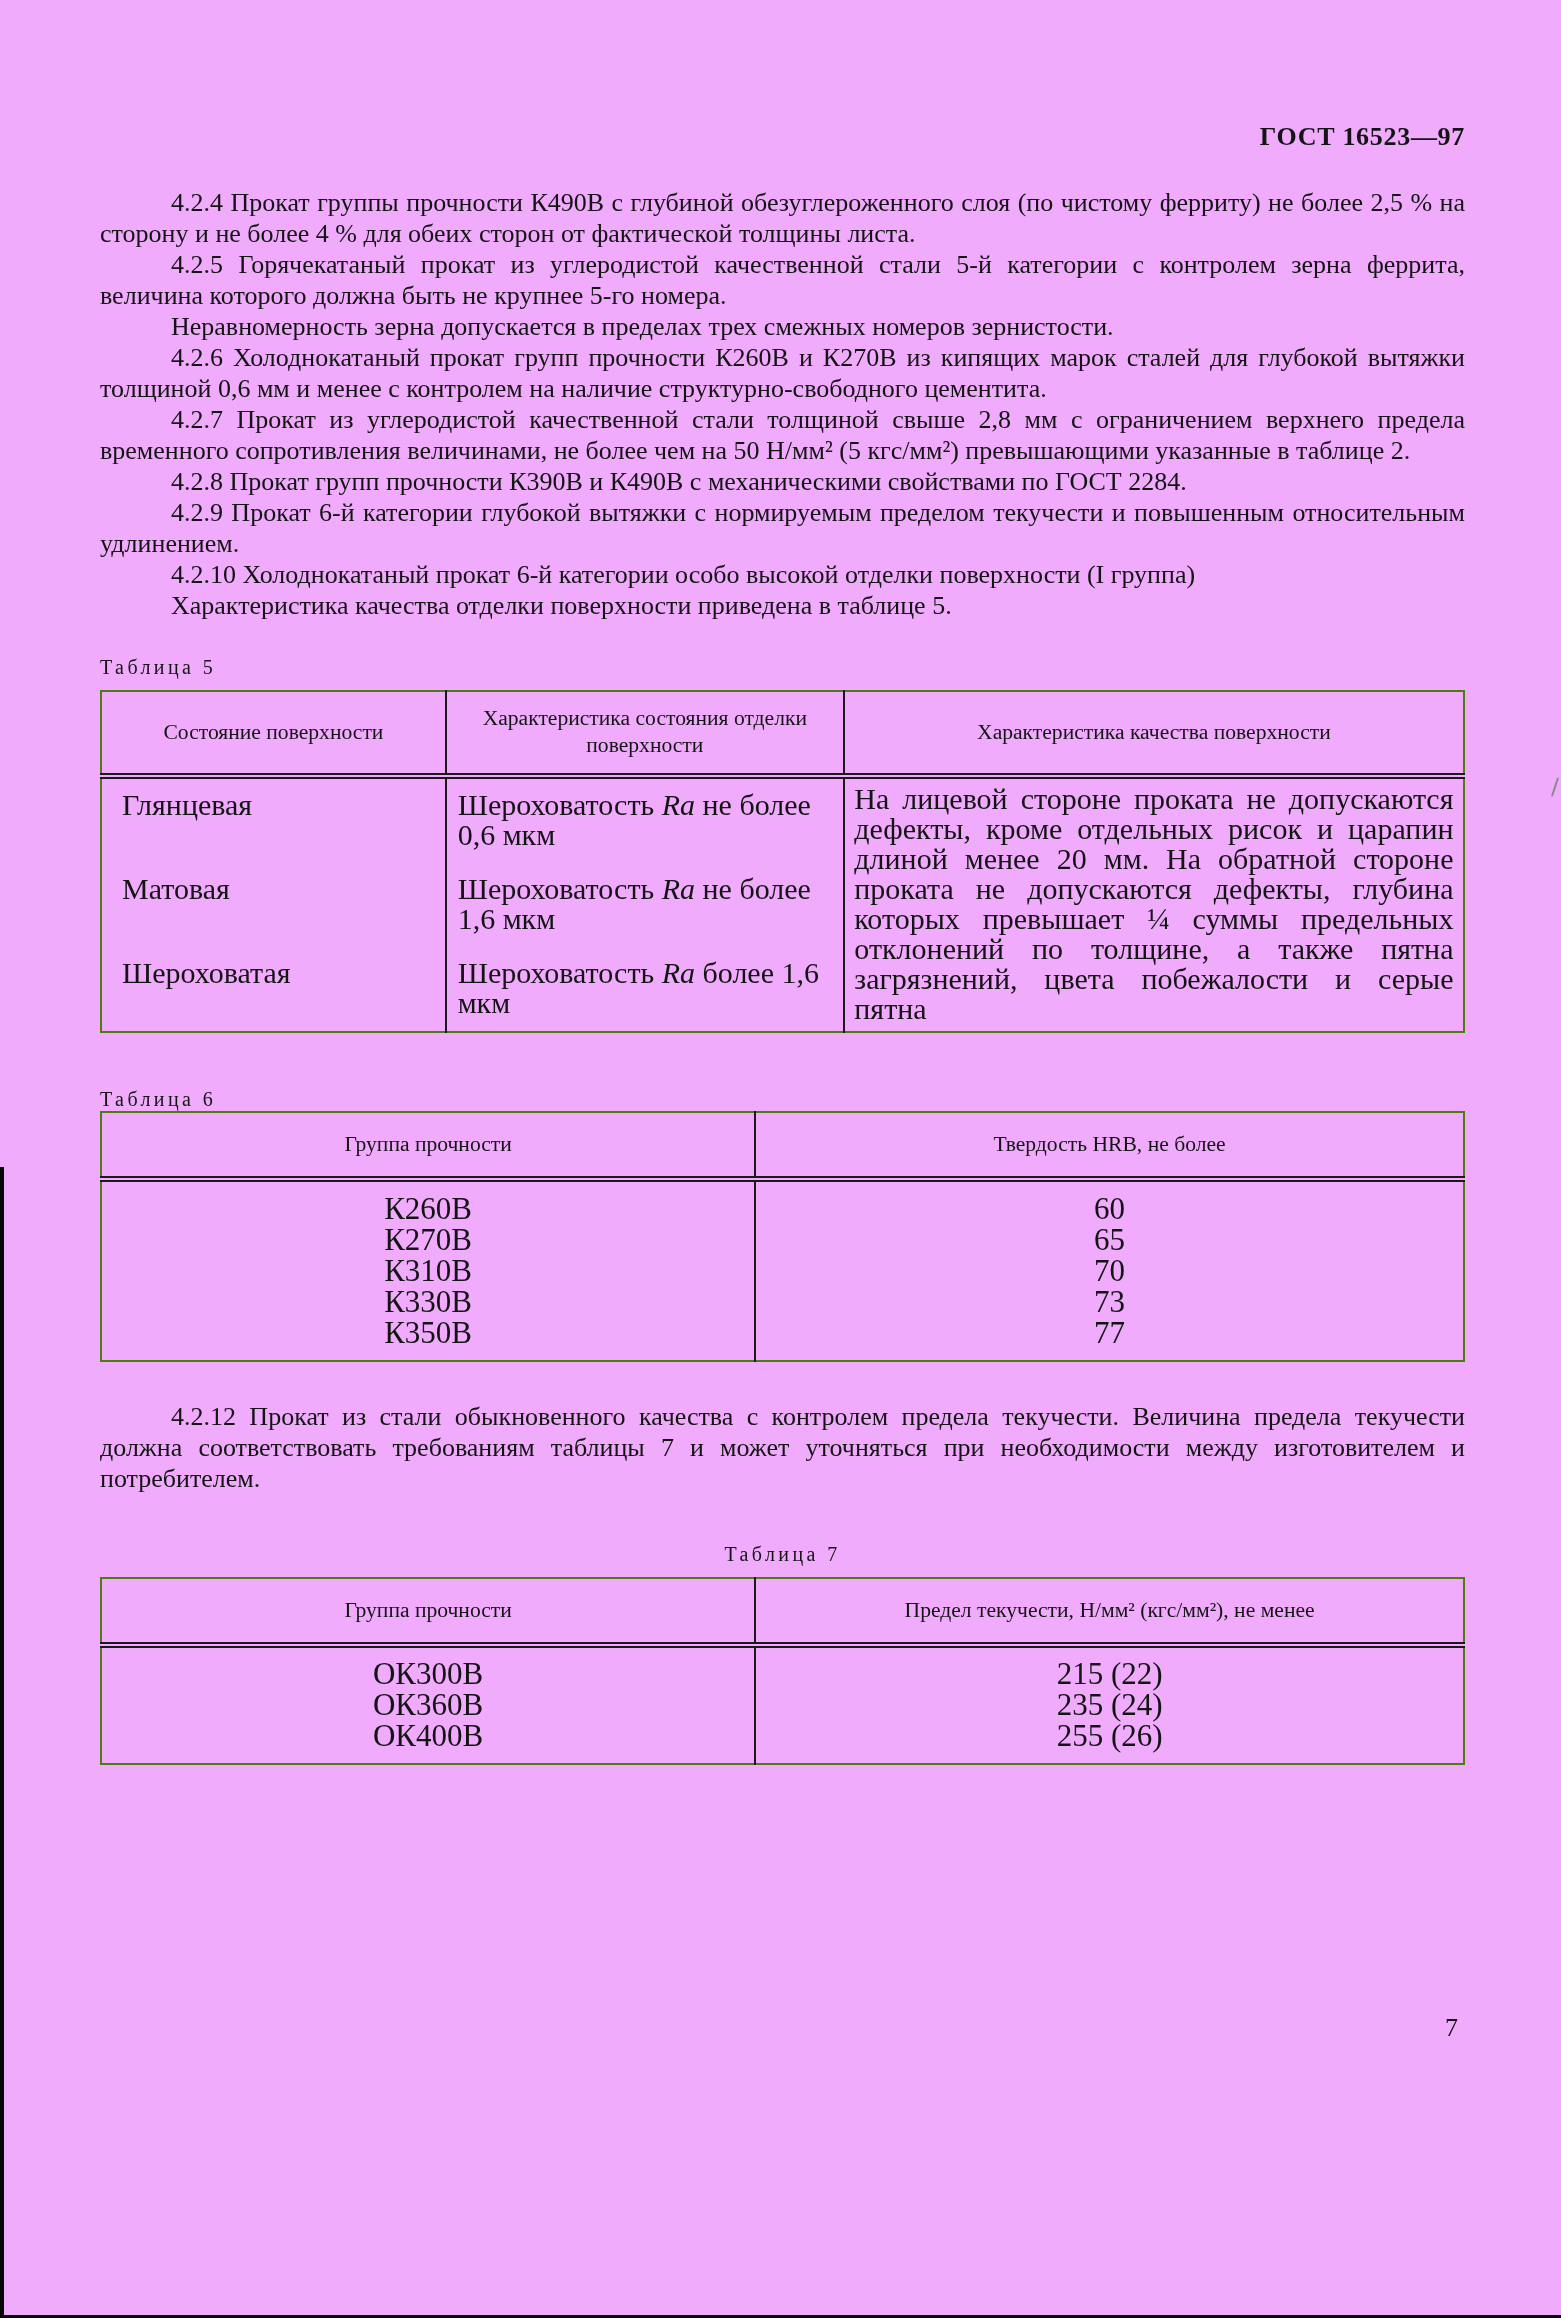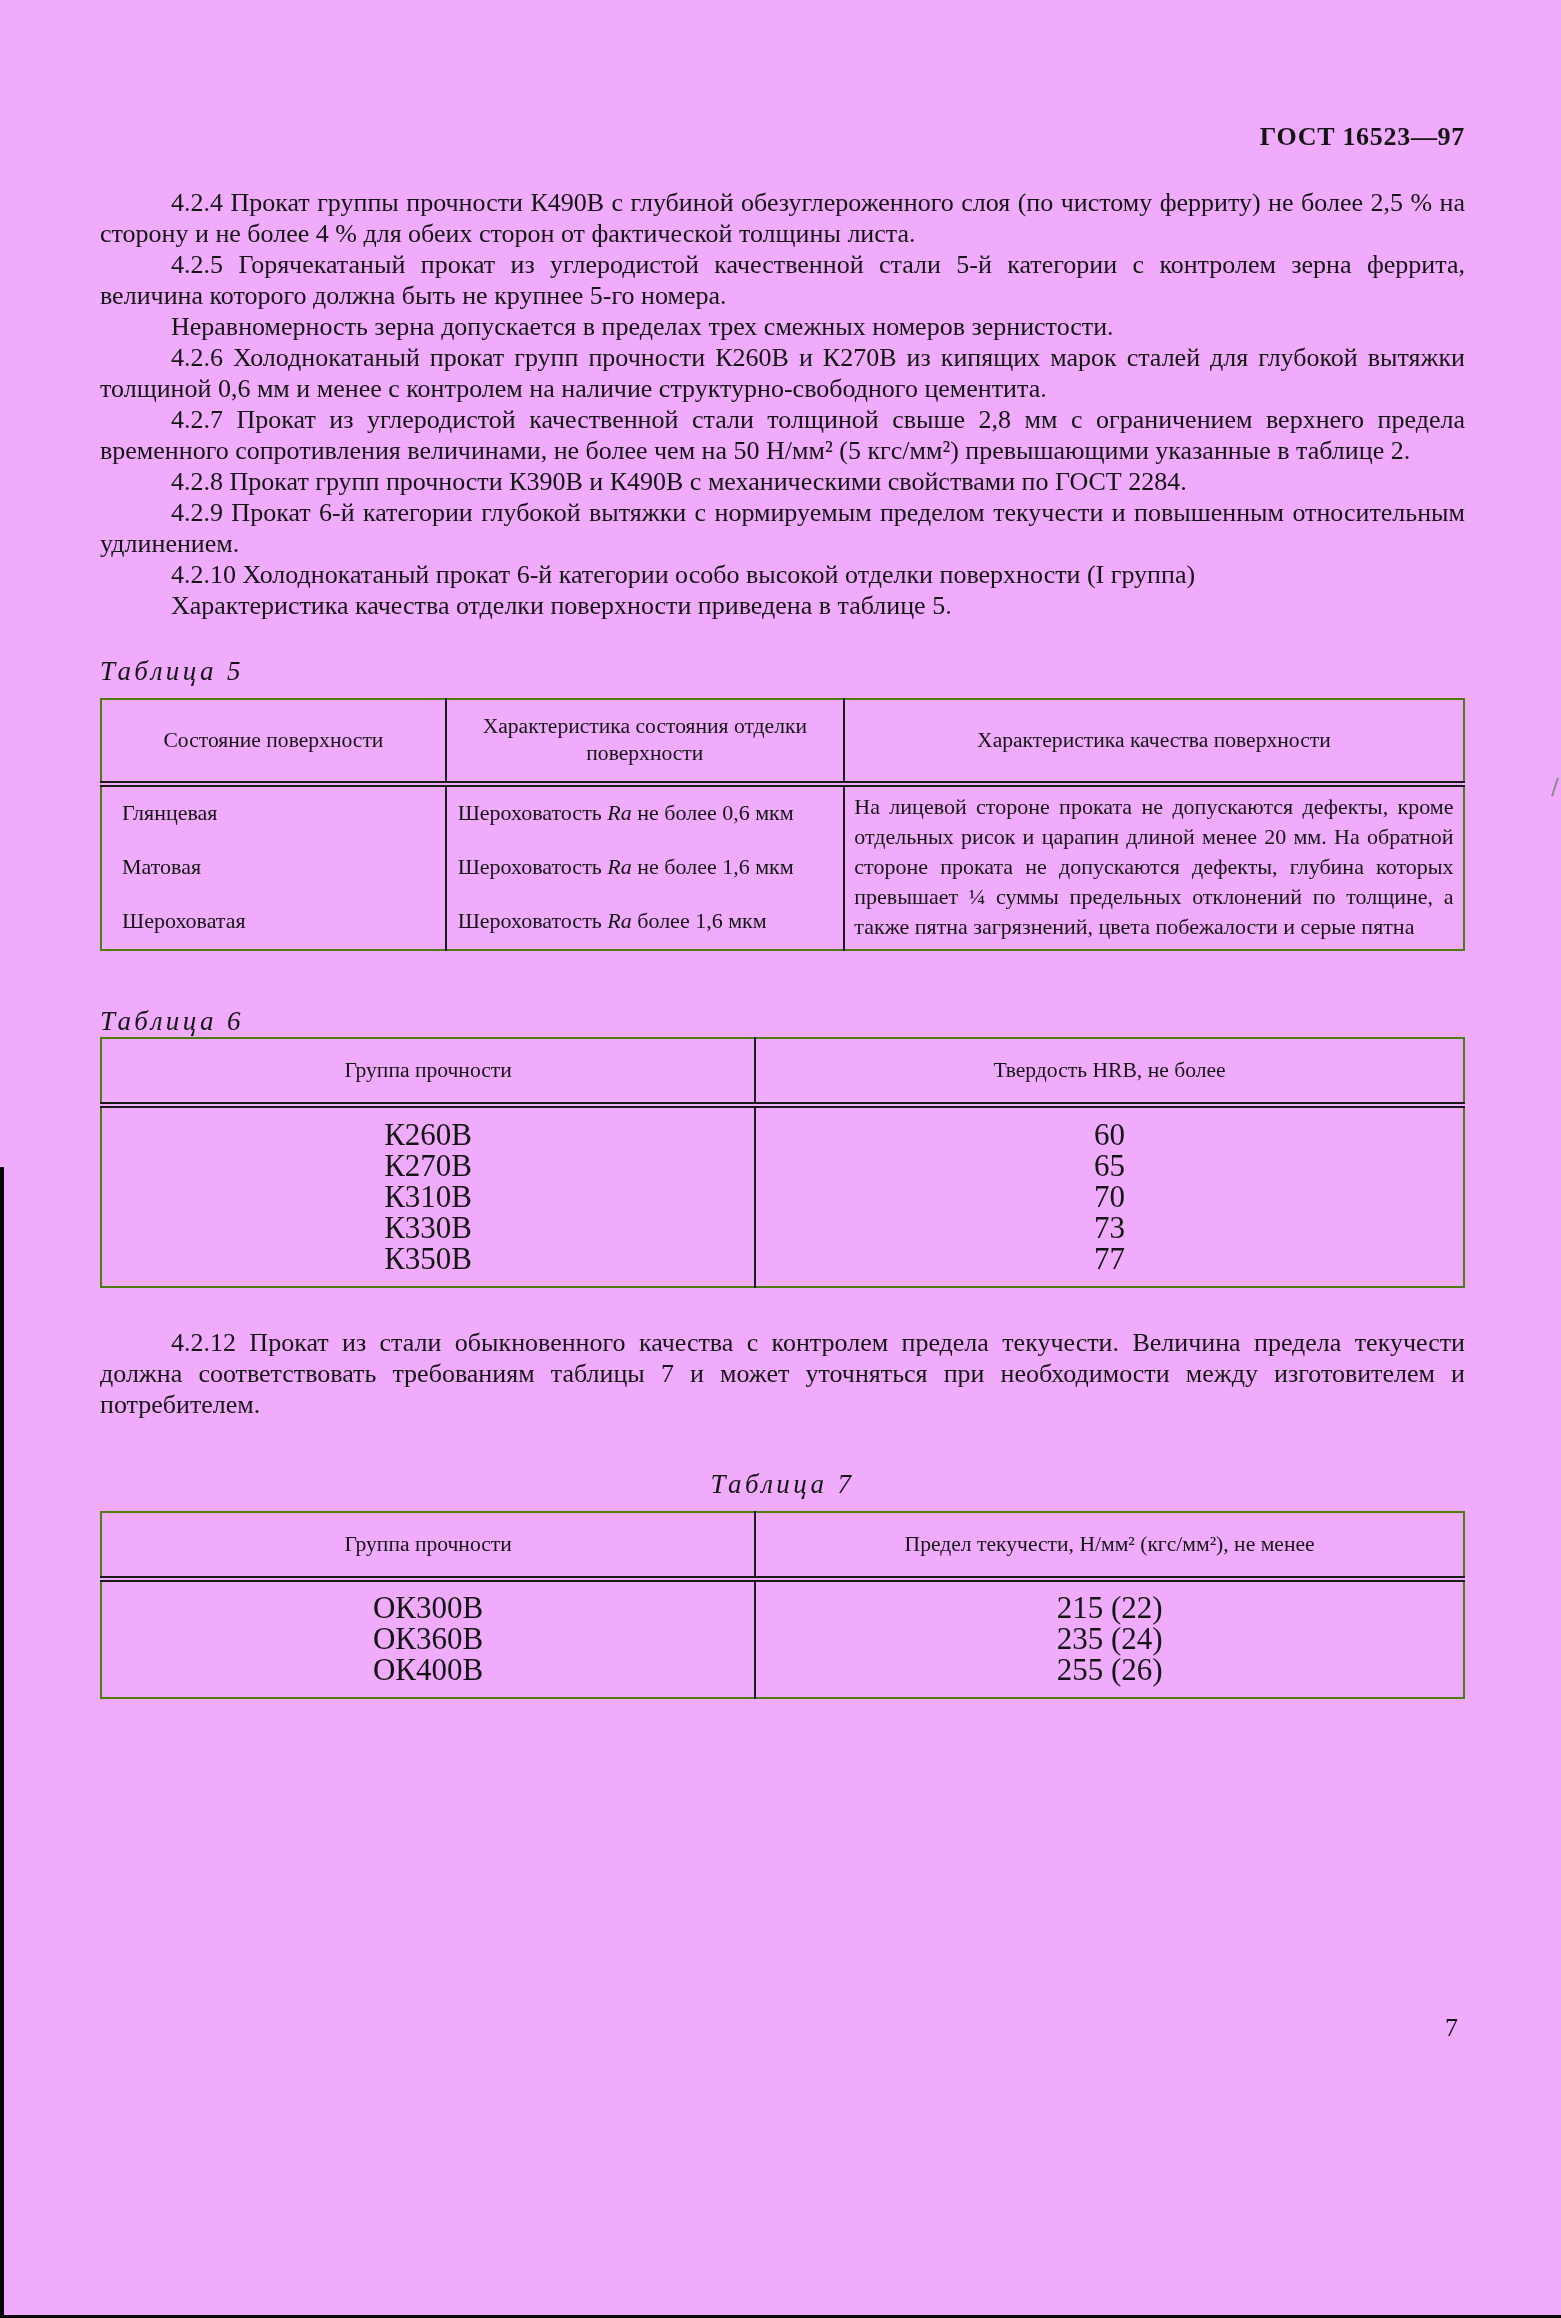"Таблица 5" .tcaption { font-size: 27px -> 20px; font-style: italic -> none }
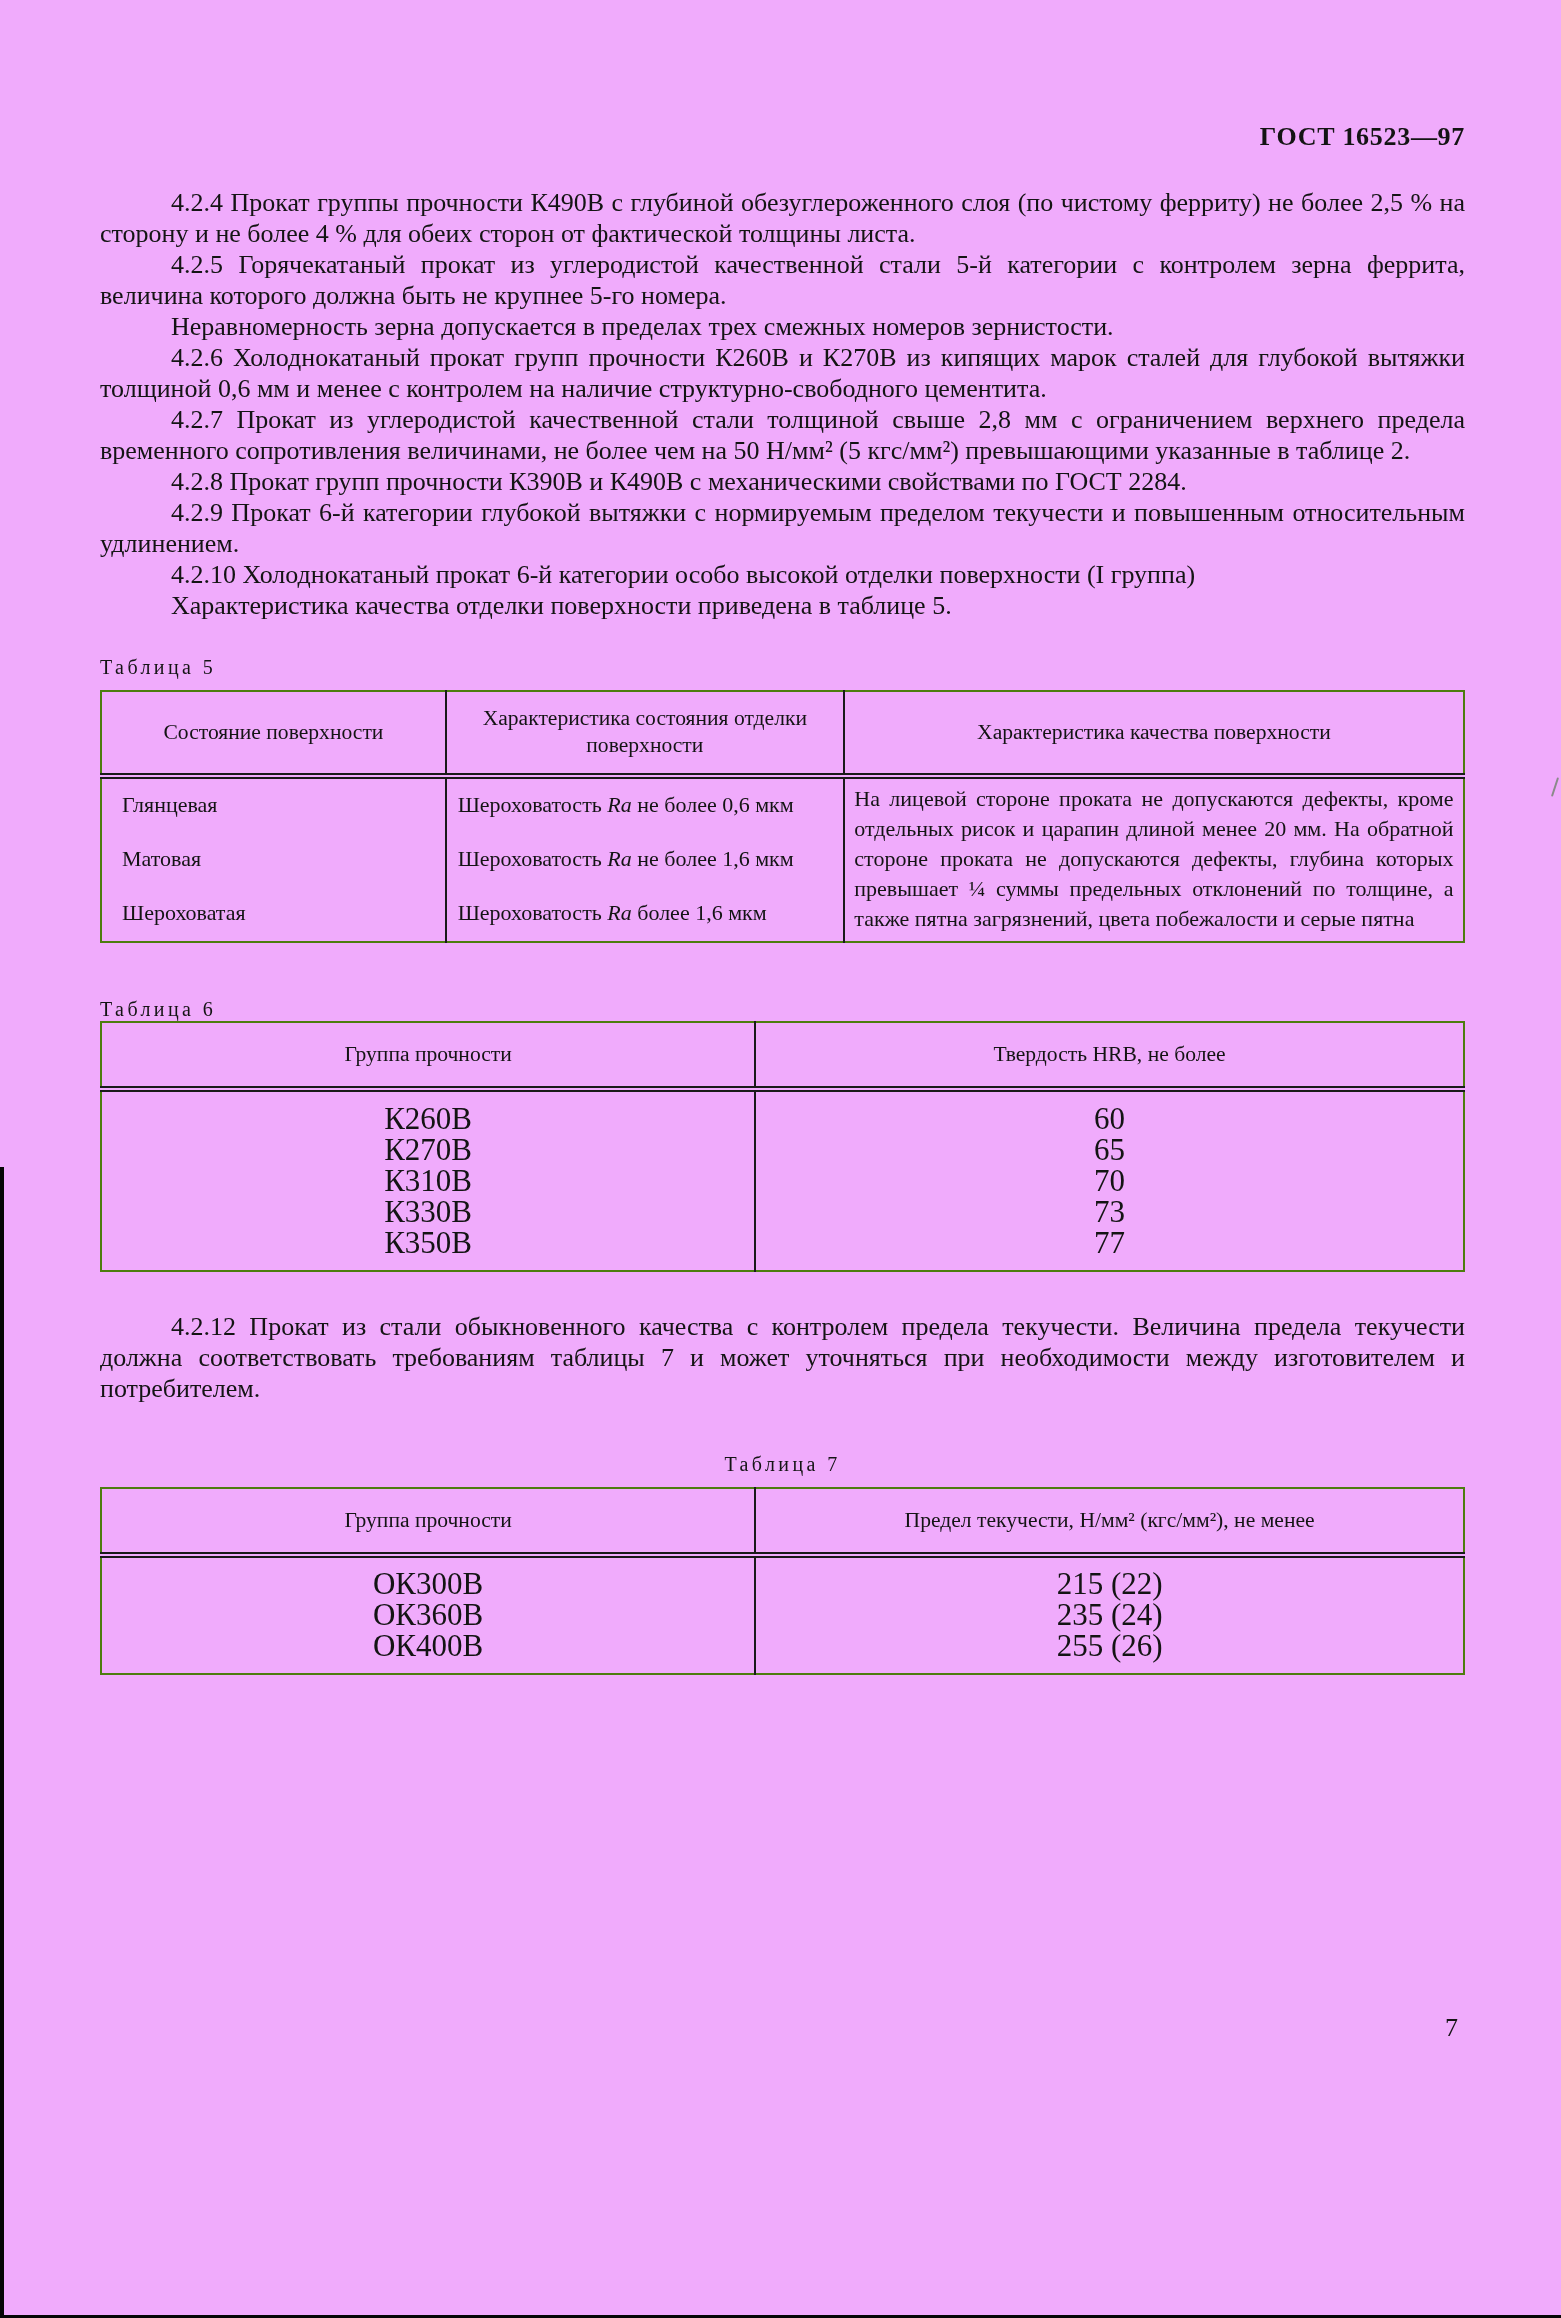"Глянцевая" .t5 td { font-size: 22px -> 30px }
